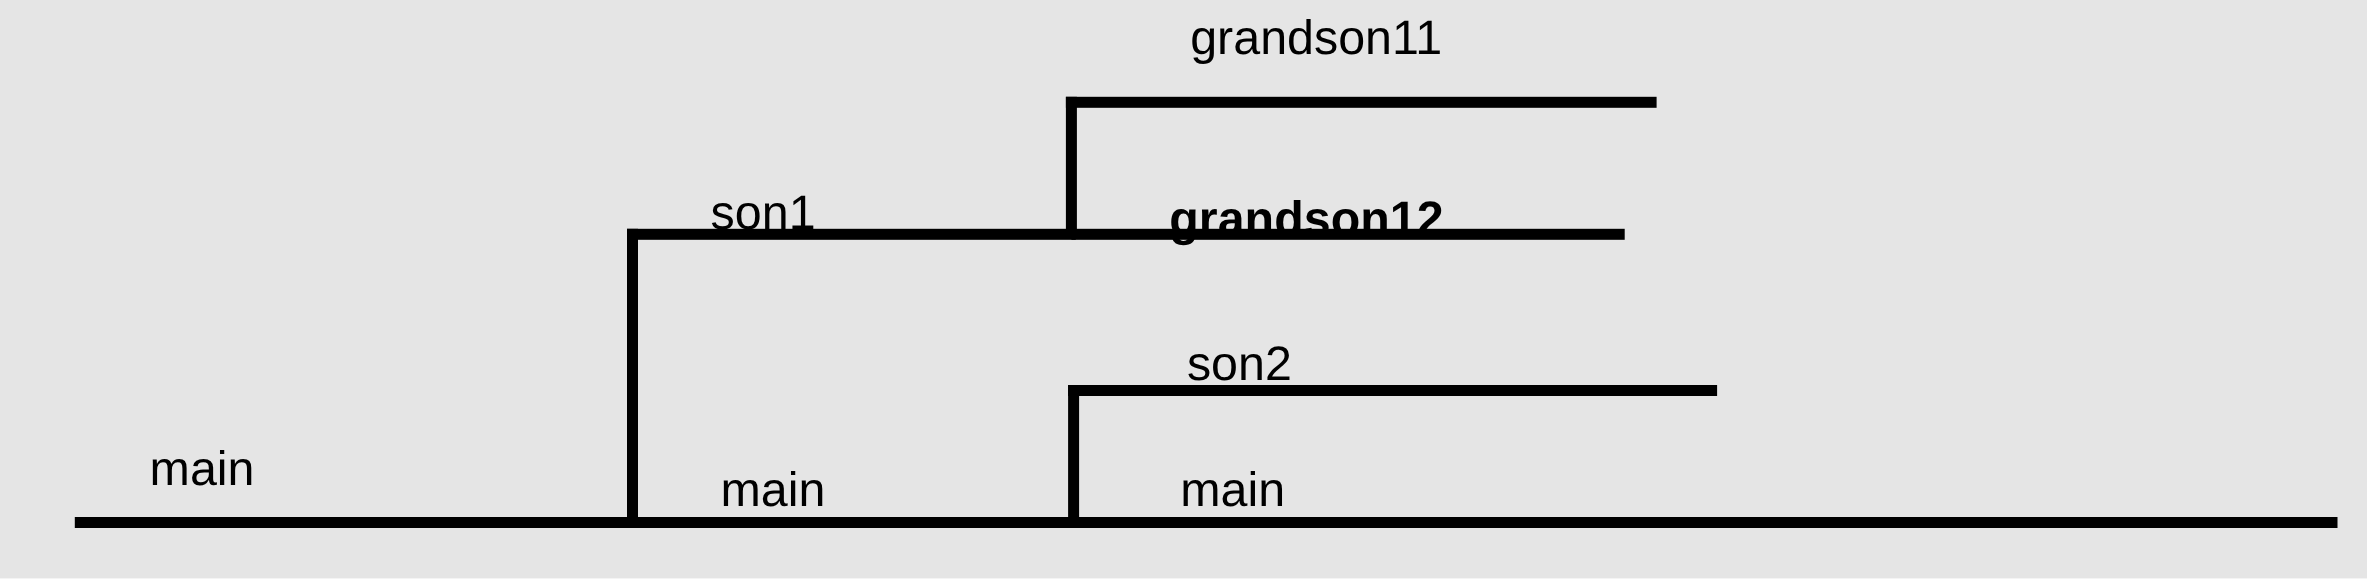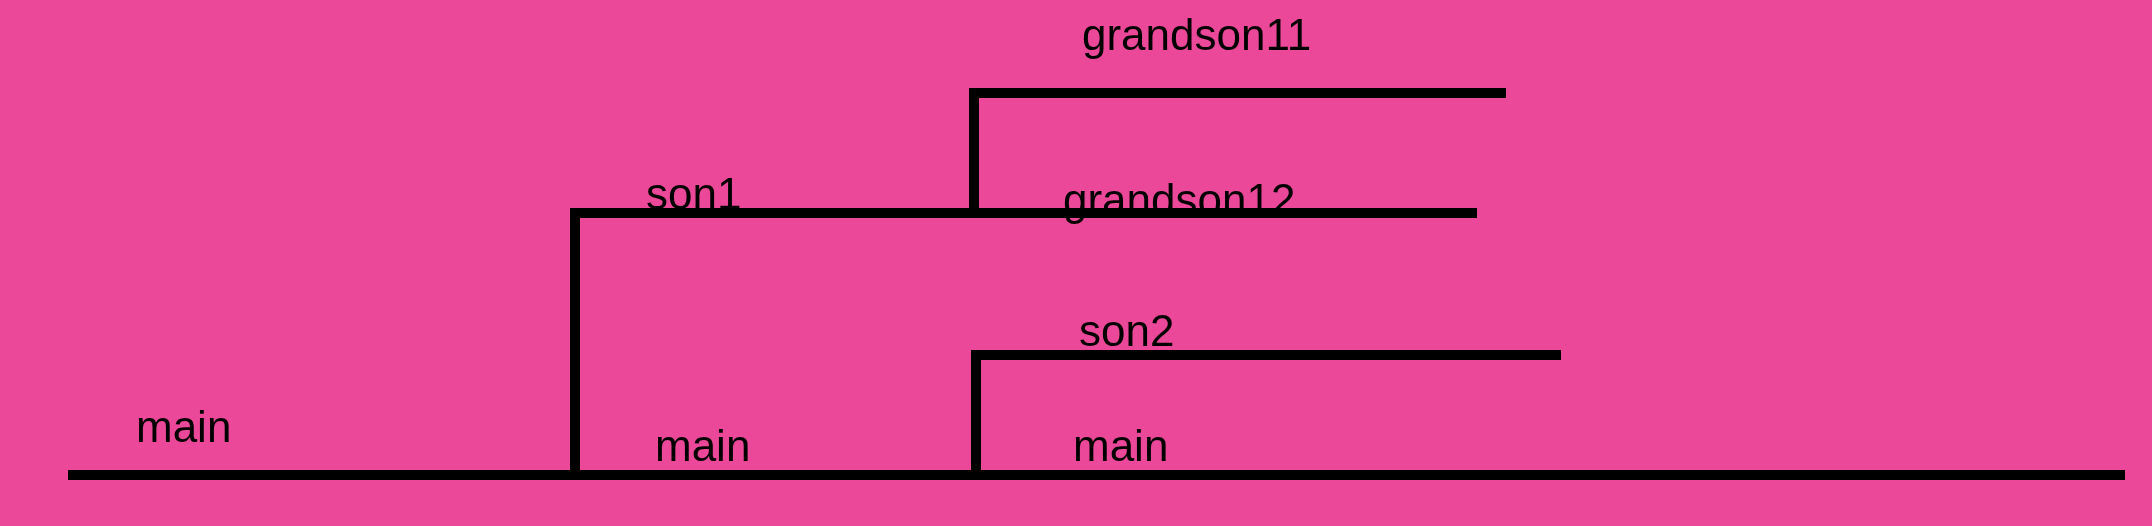"grandson11" #canvas { background: #ec4899 -> #e5e5e5 }
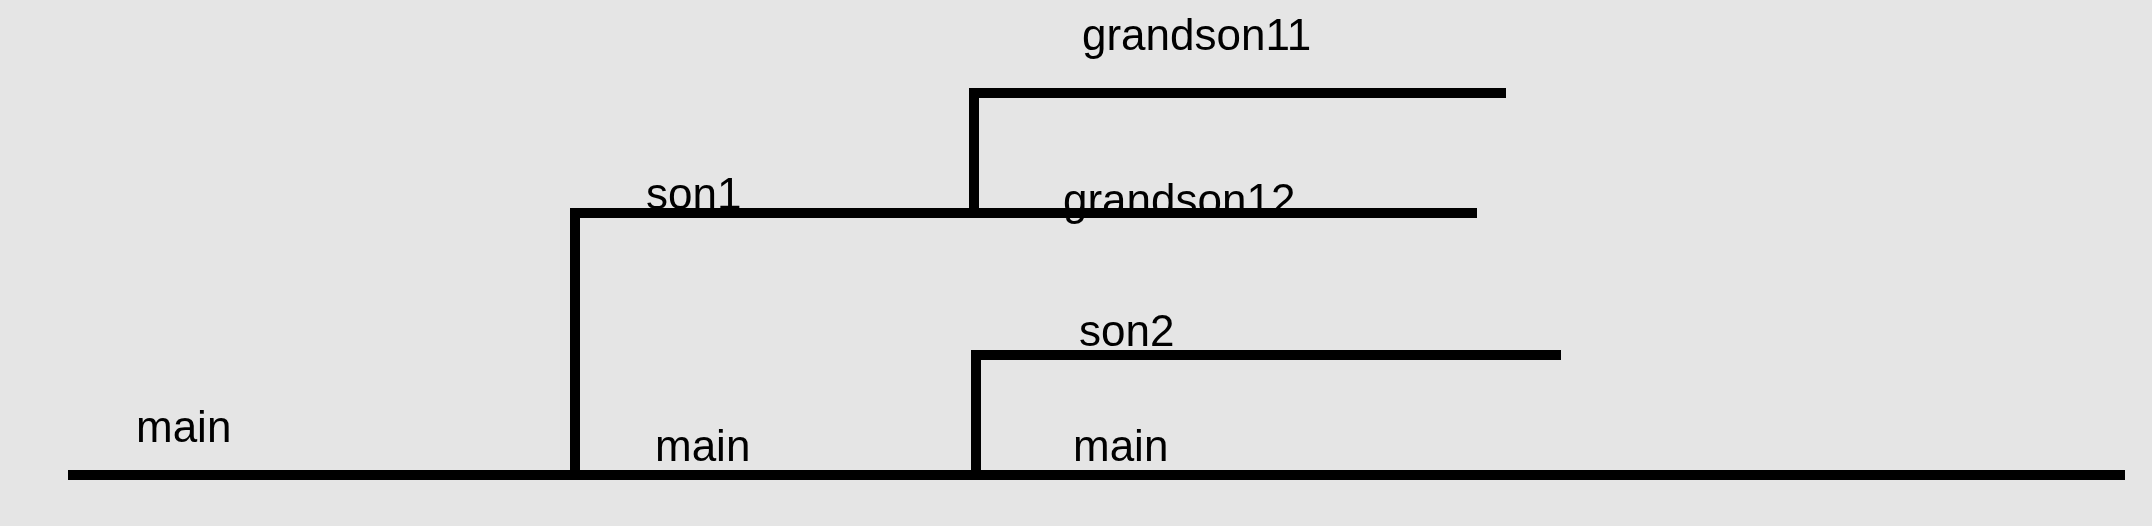"grandson12" div.lbl { font-weight: none -> bold }
